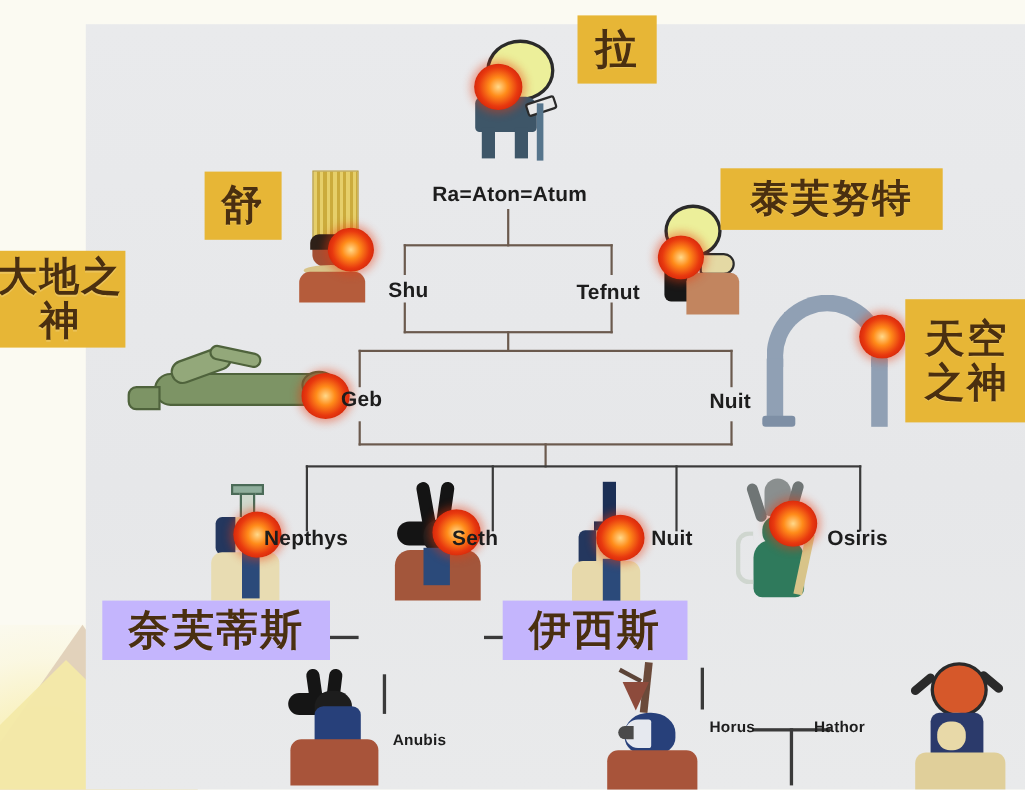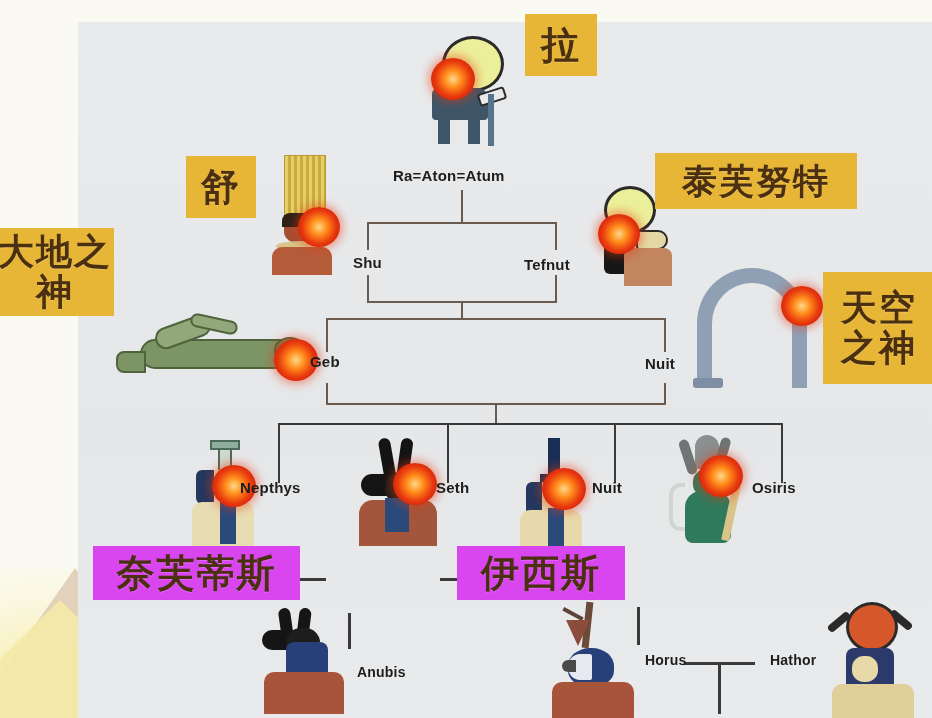"Ra=Aton=Atum" .name { font-size: 15px -> 19px }
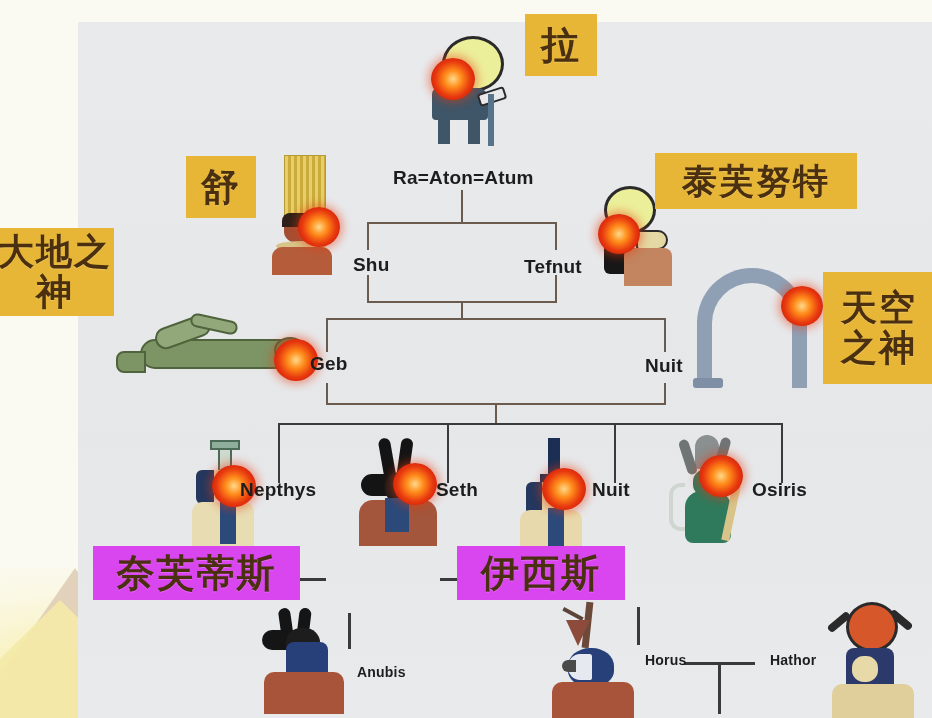"Seth" div.name { left: 436px -> 411px }
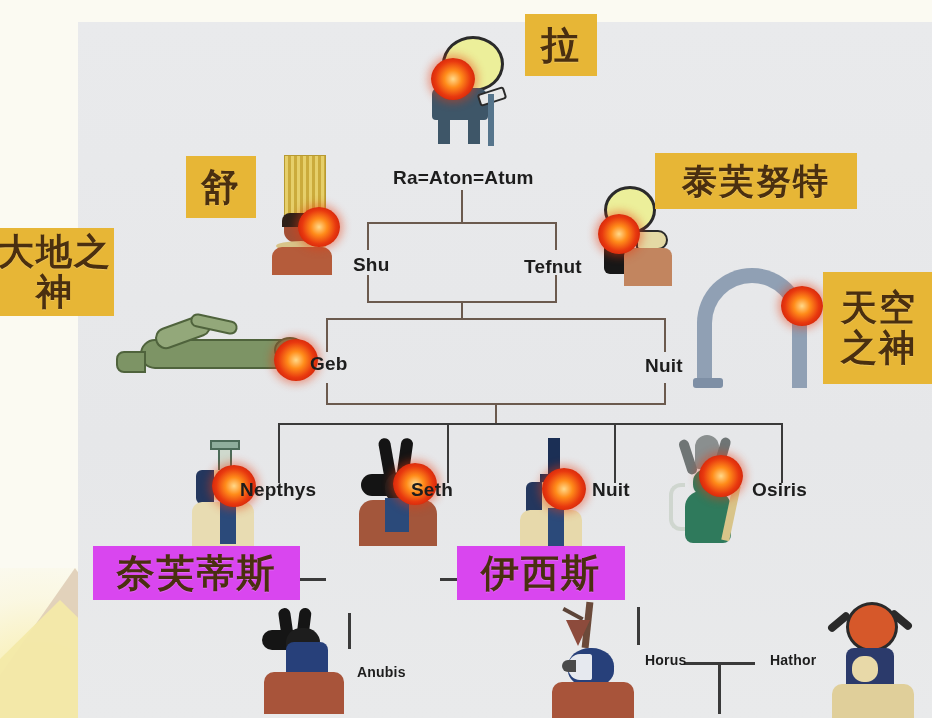"奈芙蒂斯" .tag.bright { background: #d946ef -> #c4b5fd }
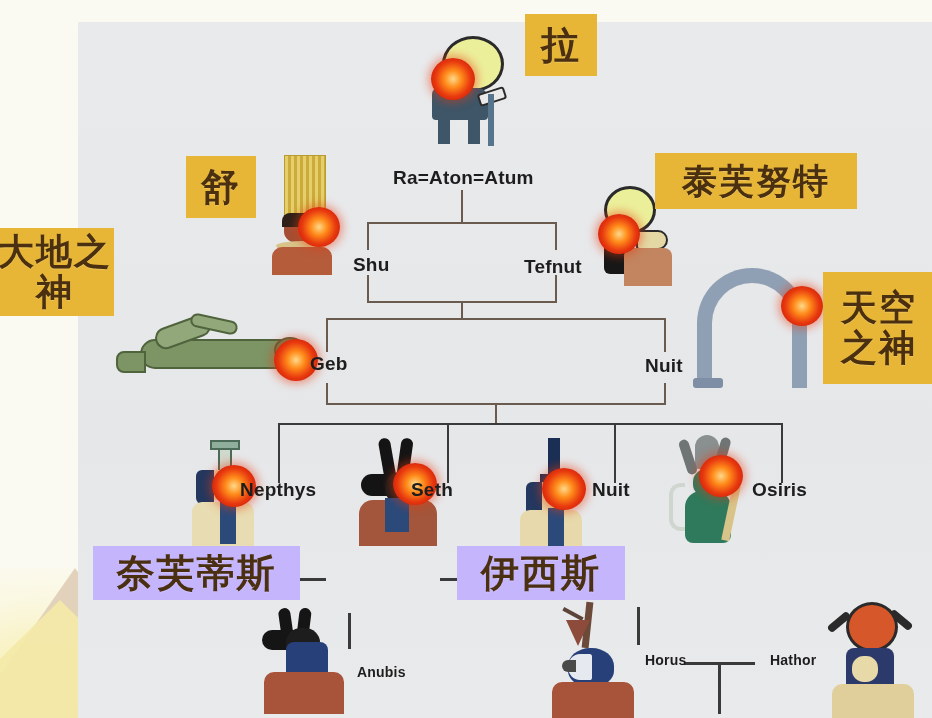"Hathor" div.name { left: 770px -> 740px }
